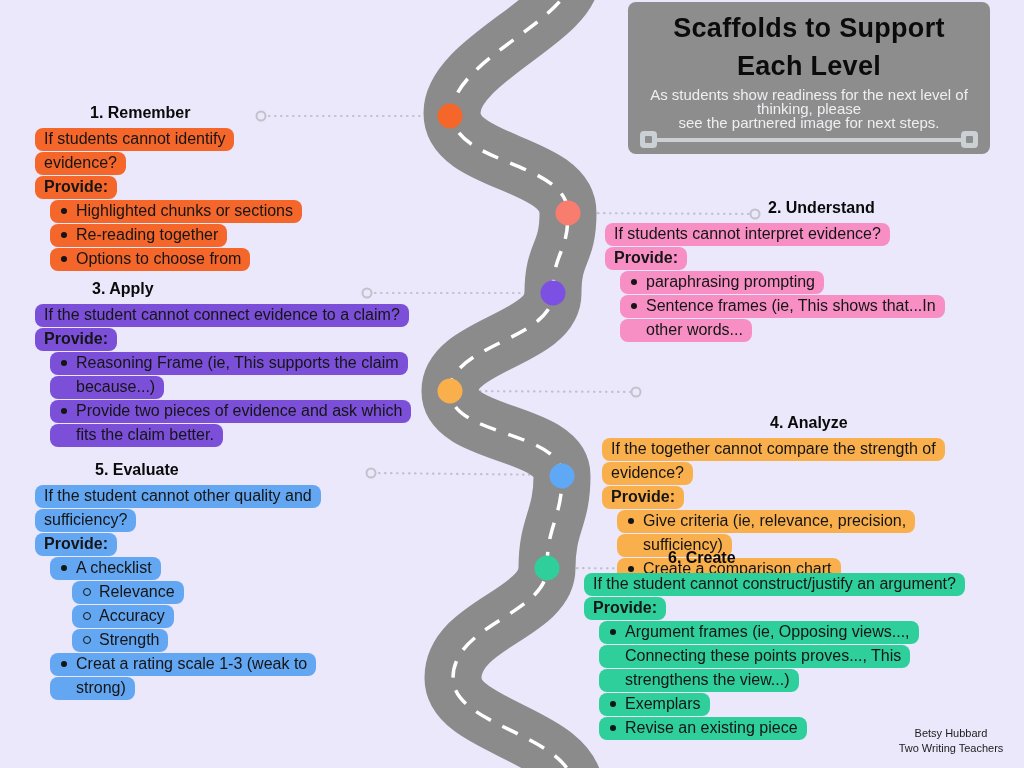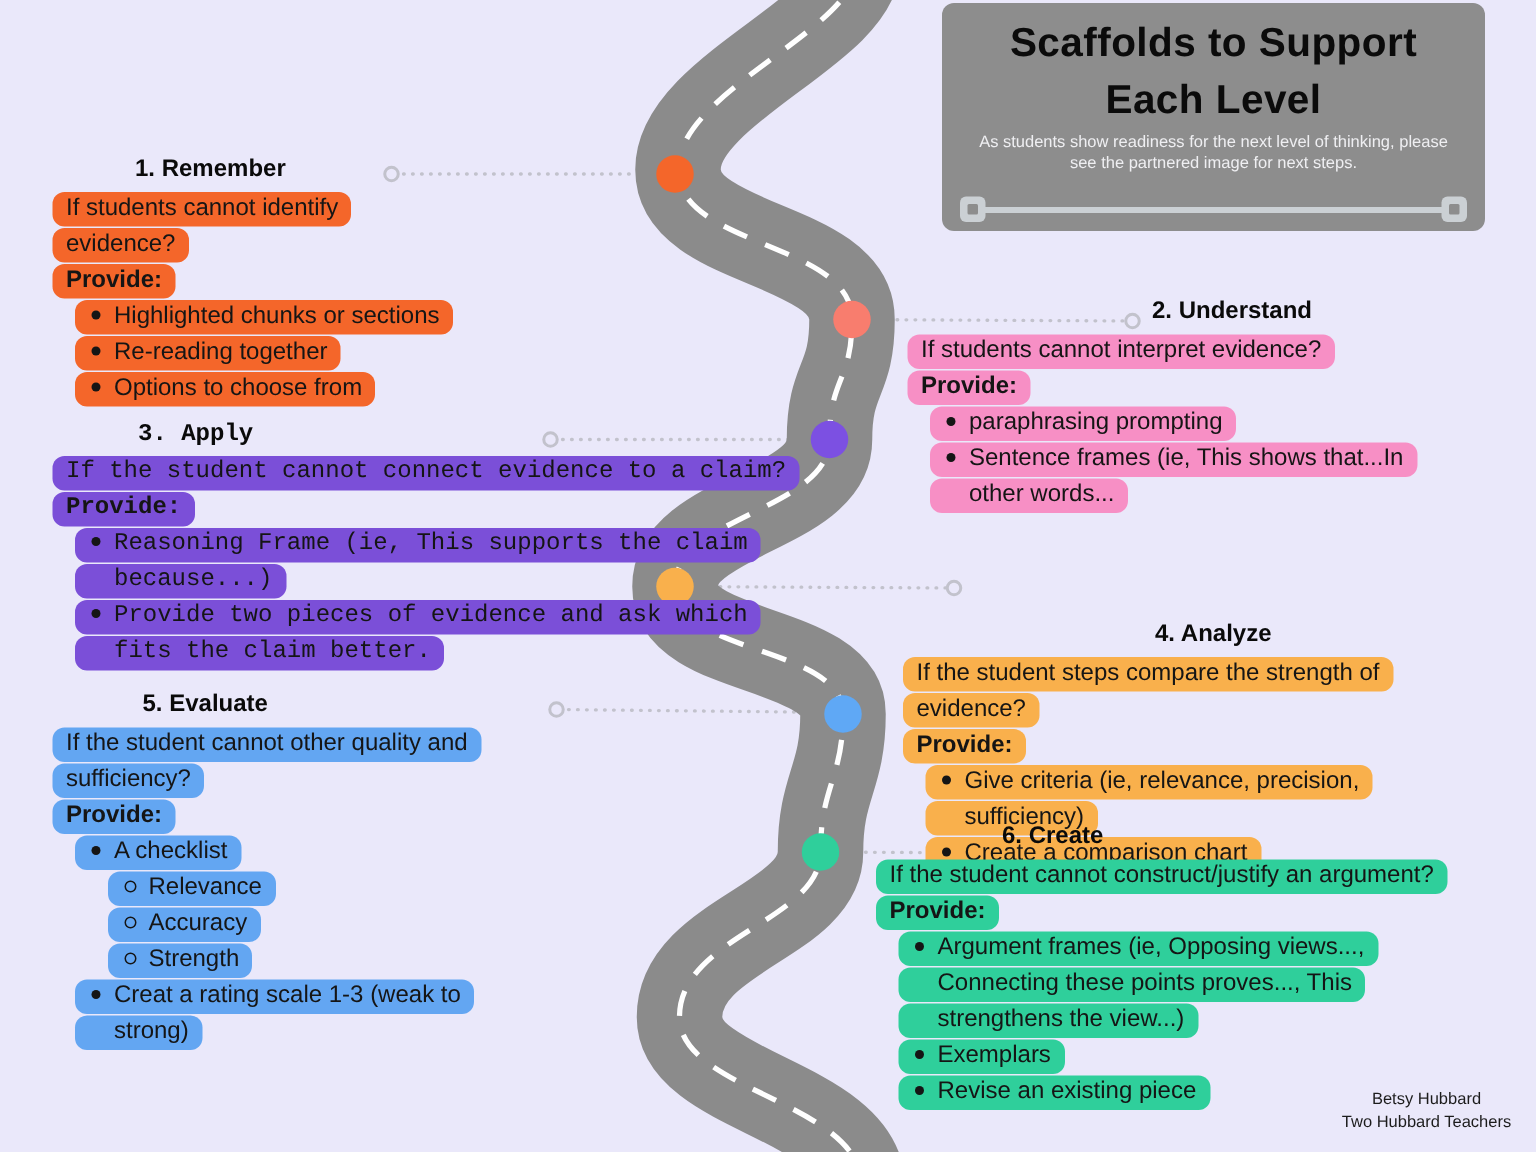"As students show readiness for" .h-sub { font-size: 11px -> 15px }
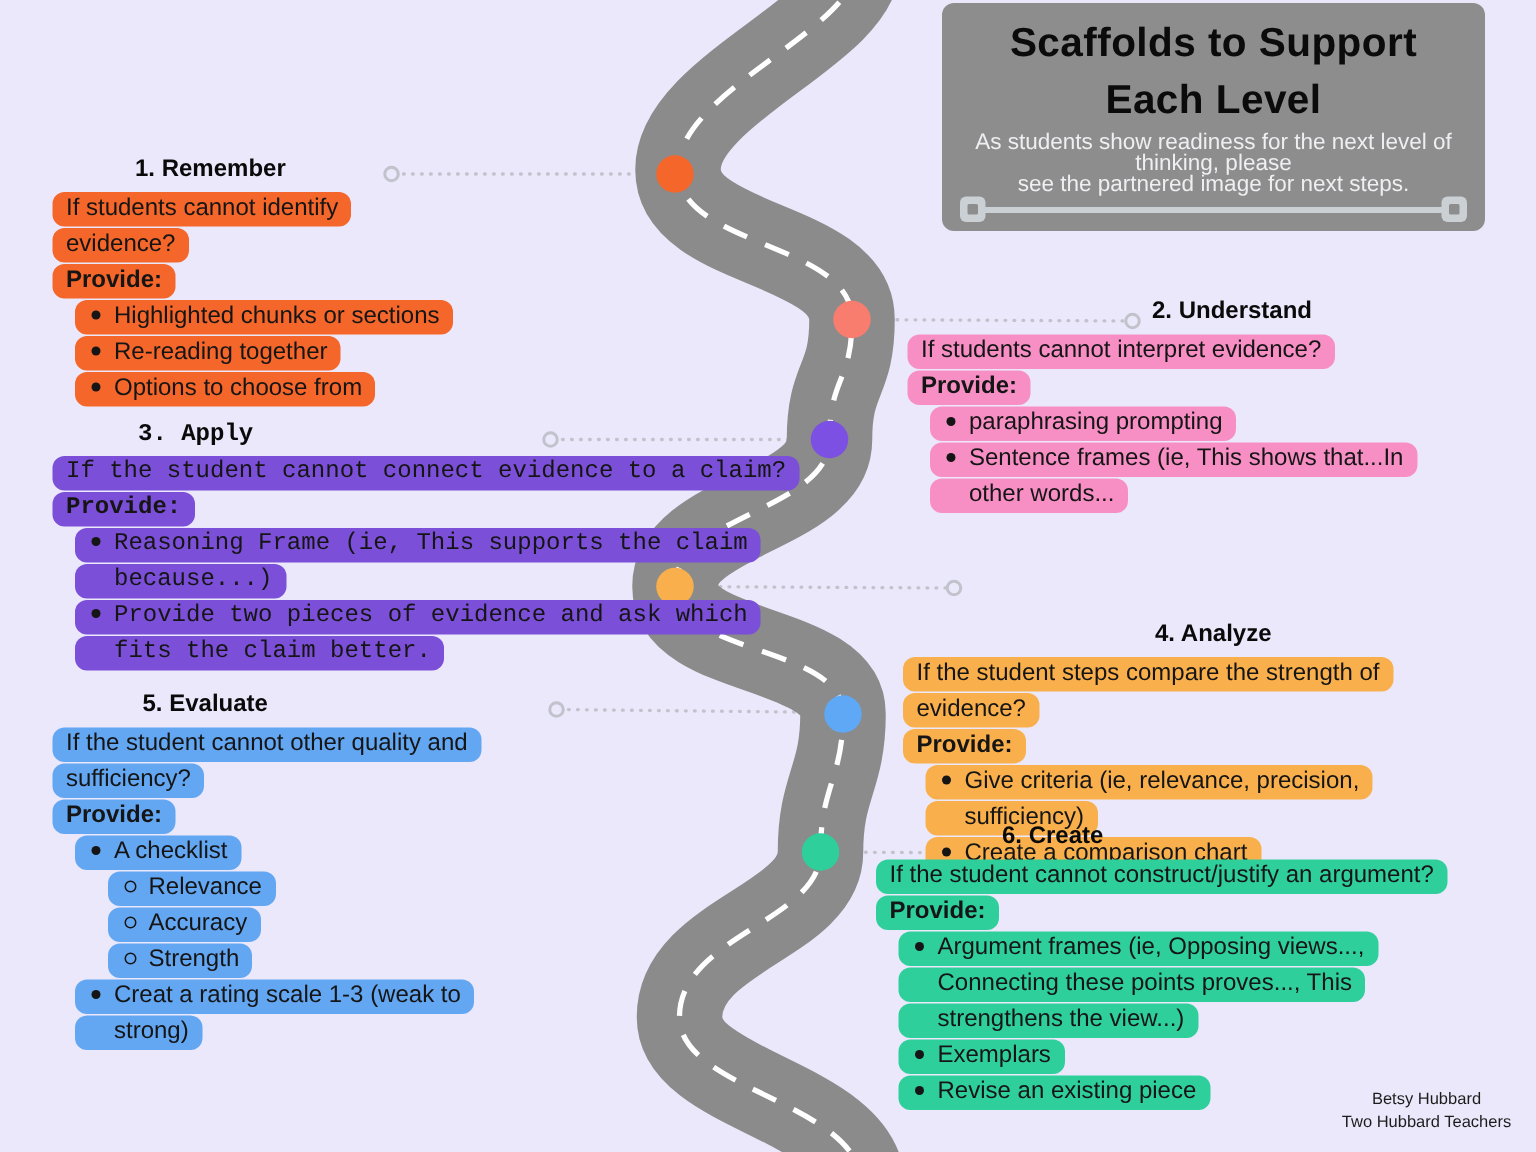"3. Apply" #sec-apply { font-family: Liberation Mono, monospace -> none }
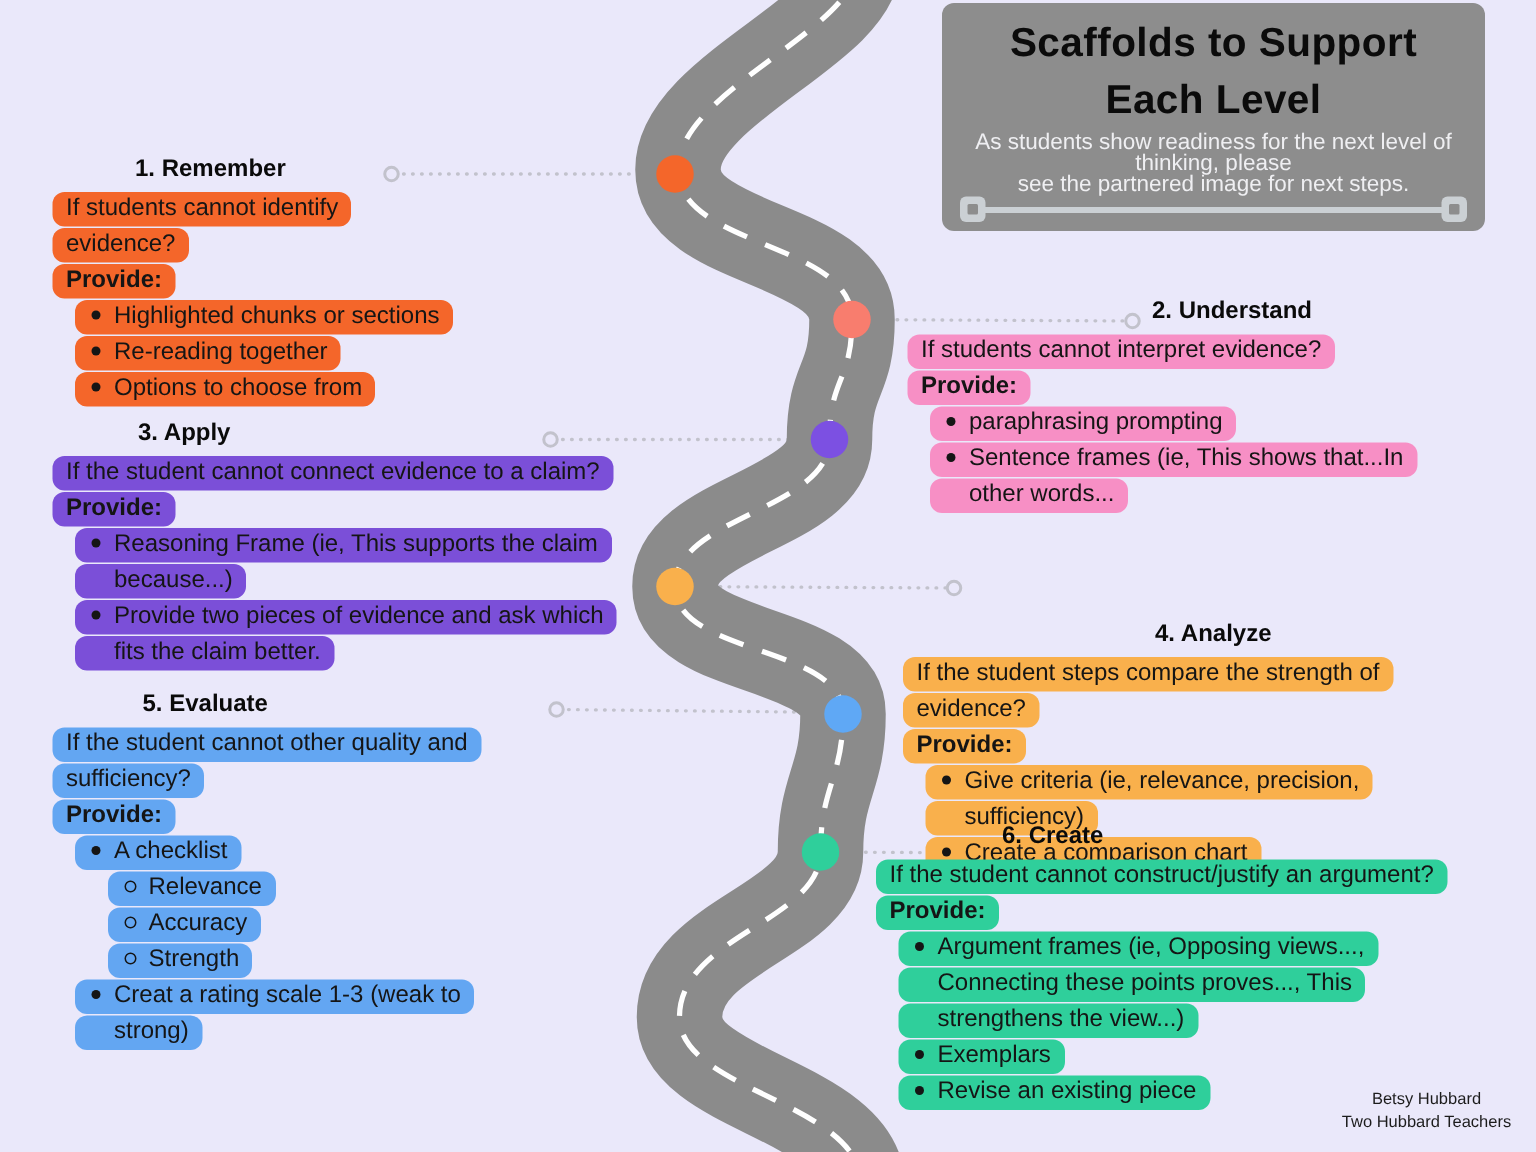"If the student steps compare" span.hl { text: student steps -> together cannot }
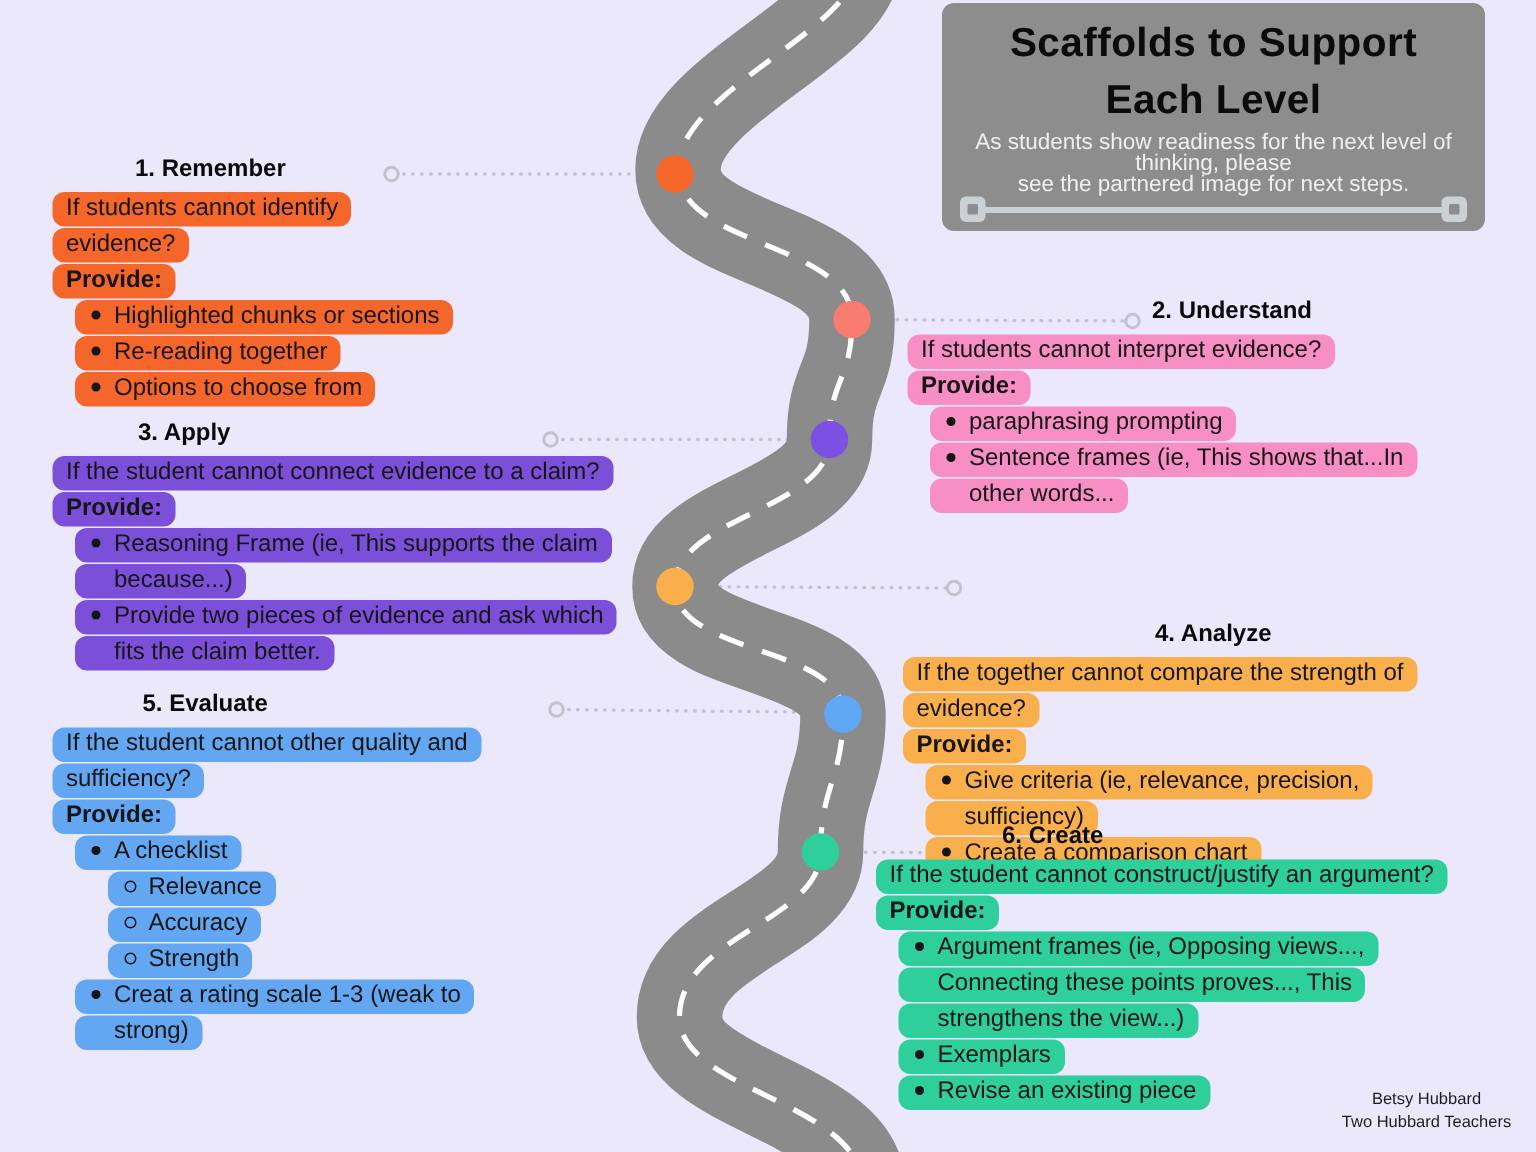"Two Hubbard Teachers" div { text: Hubbard -> Writing }
